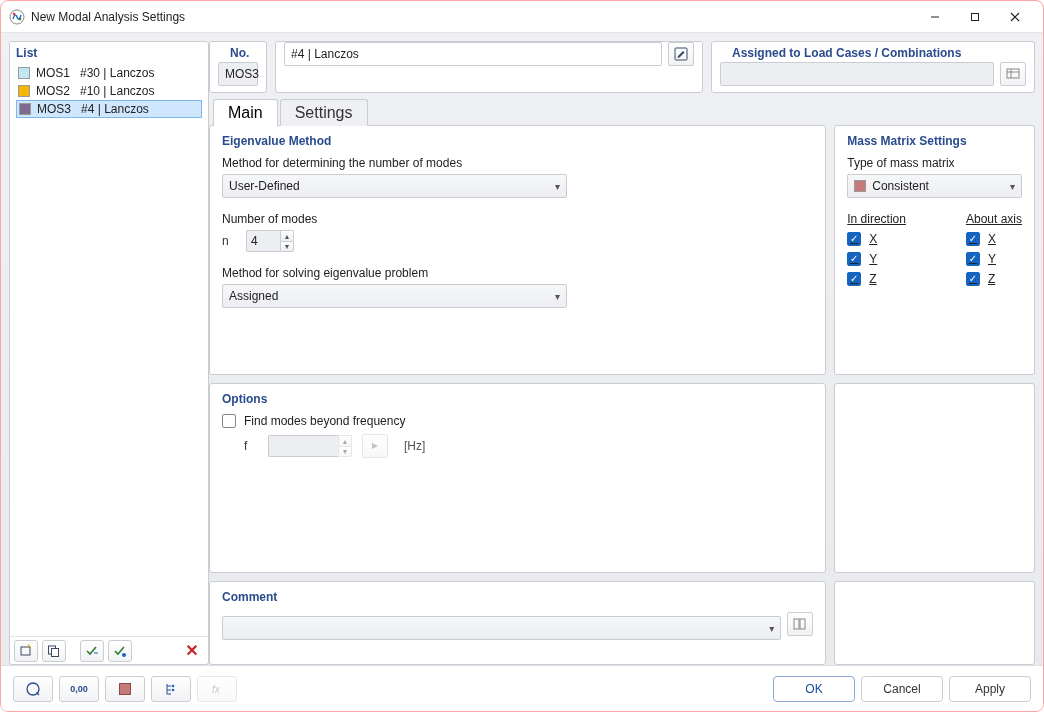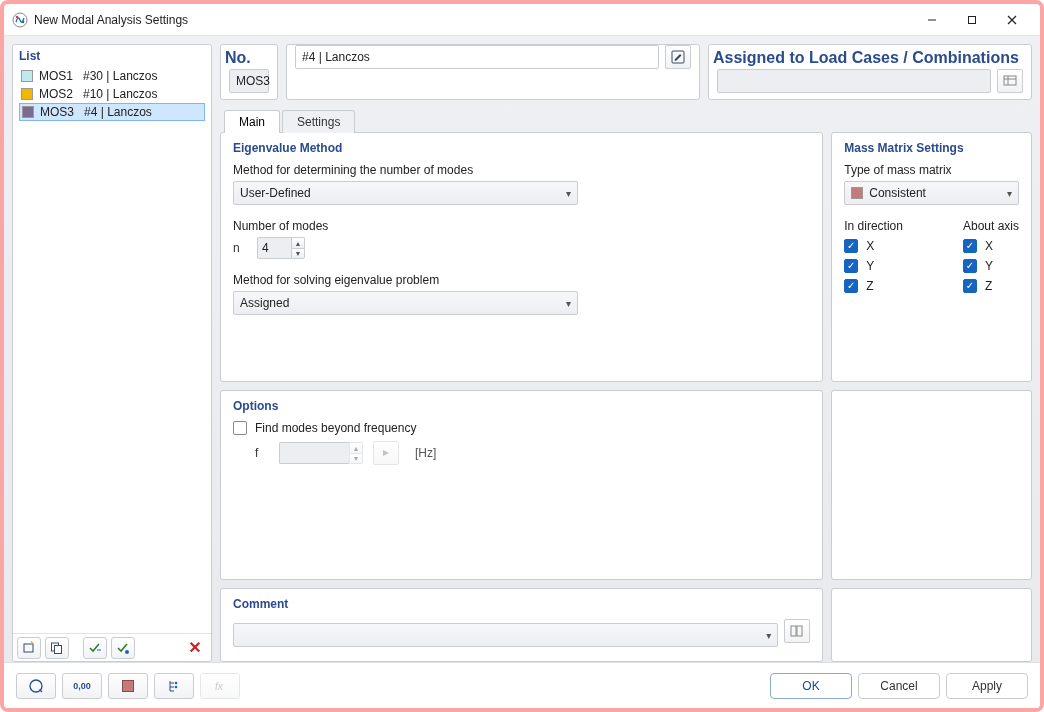"New Modal Analysis Settings" .window { border: 4px solid #fca5a5 -> 1px solid #fca5a5 }
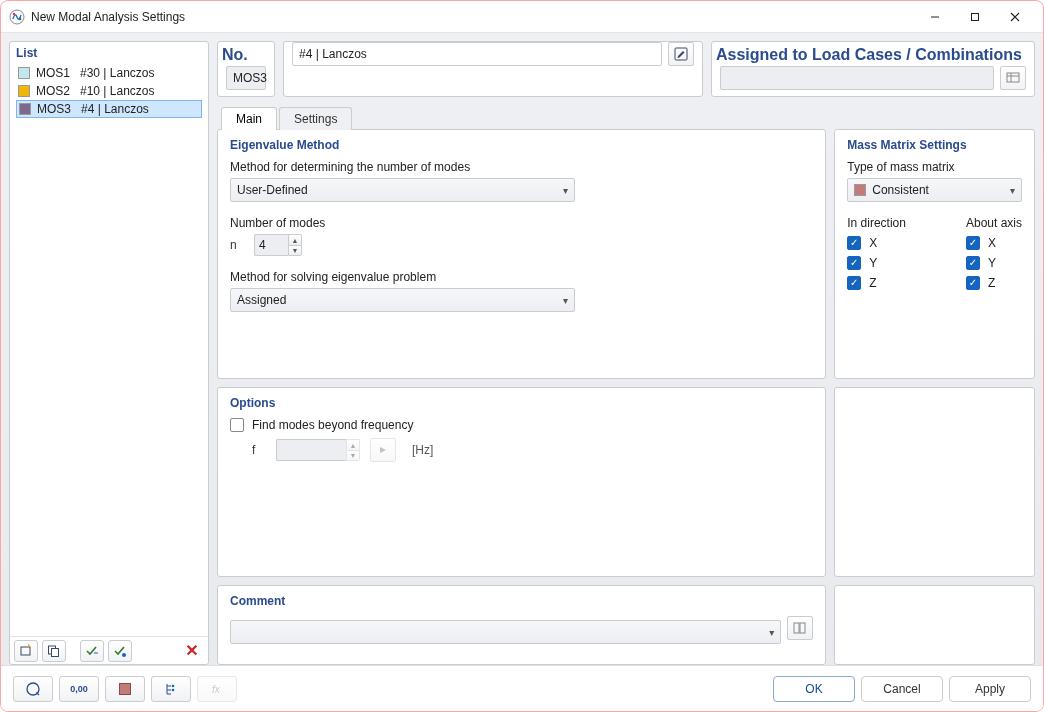"List" .content { gap: 8px -> none }
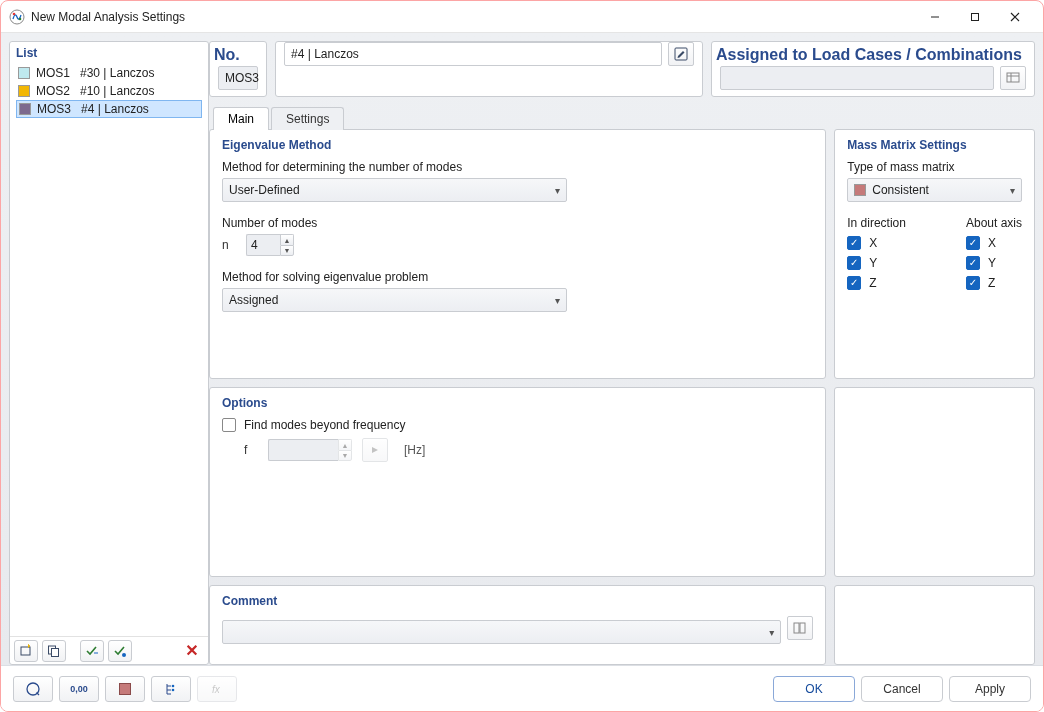"No." .panel-head { font-size: 16px -> 12px; padding: 4px 8px 2px 4px -> 4px 8px 2px 20px }
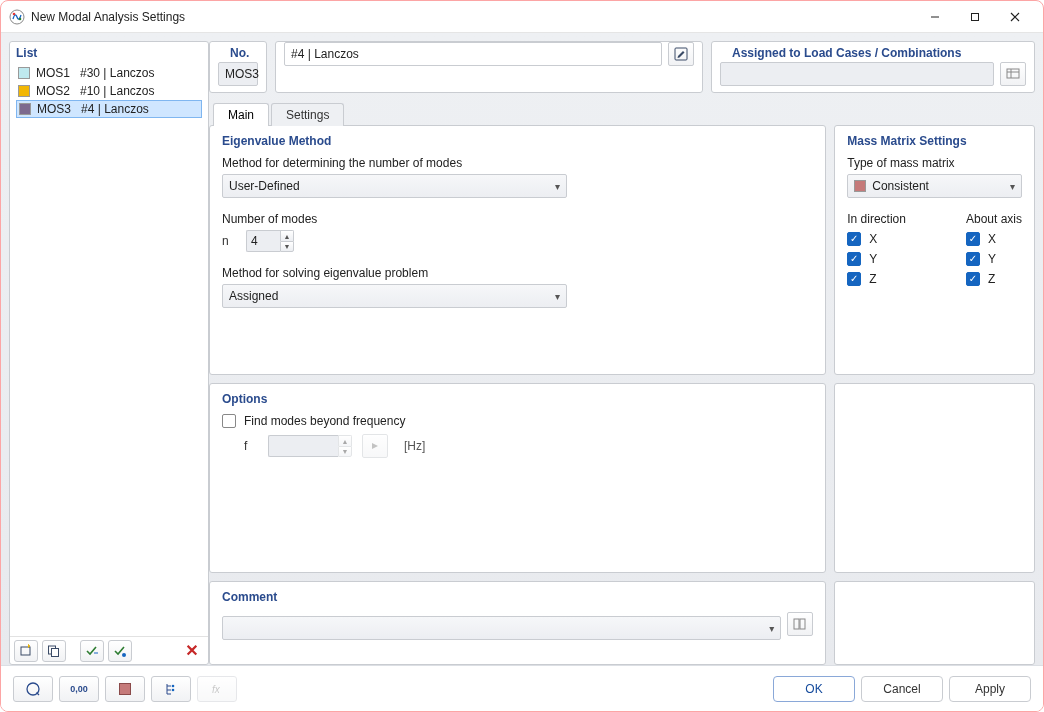"Main" .tab { font-size: 12px -> 16px }
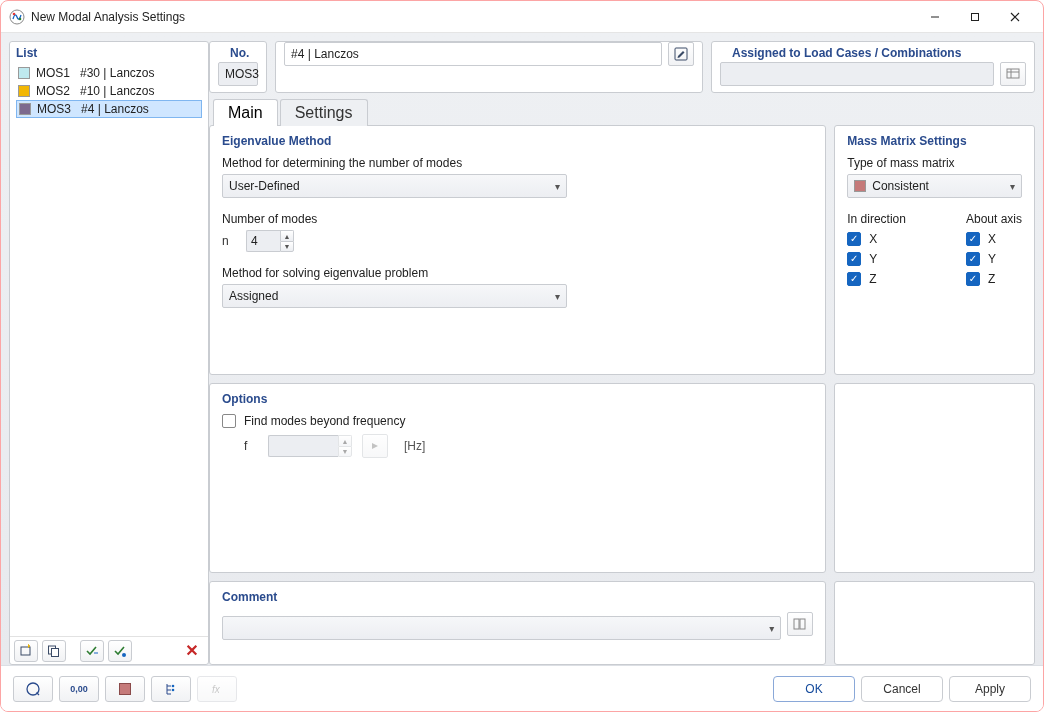"In direction" .mass-grid { text-decoration: none -> underline }
